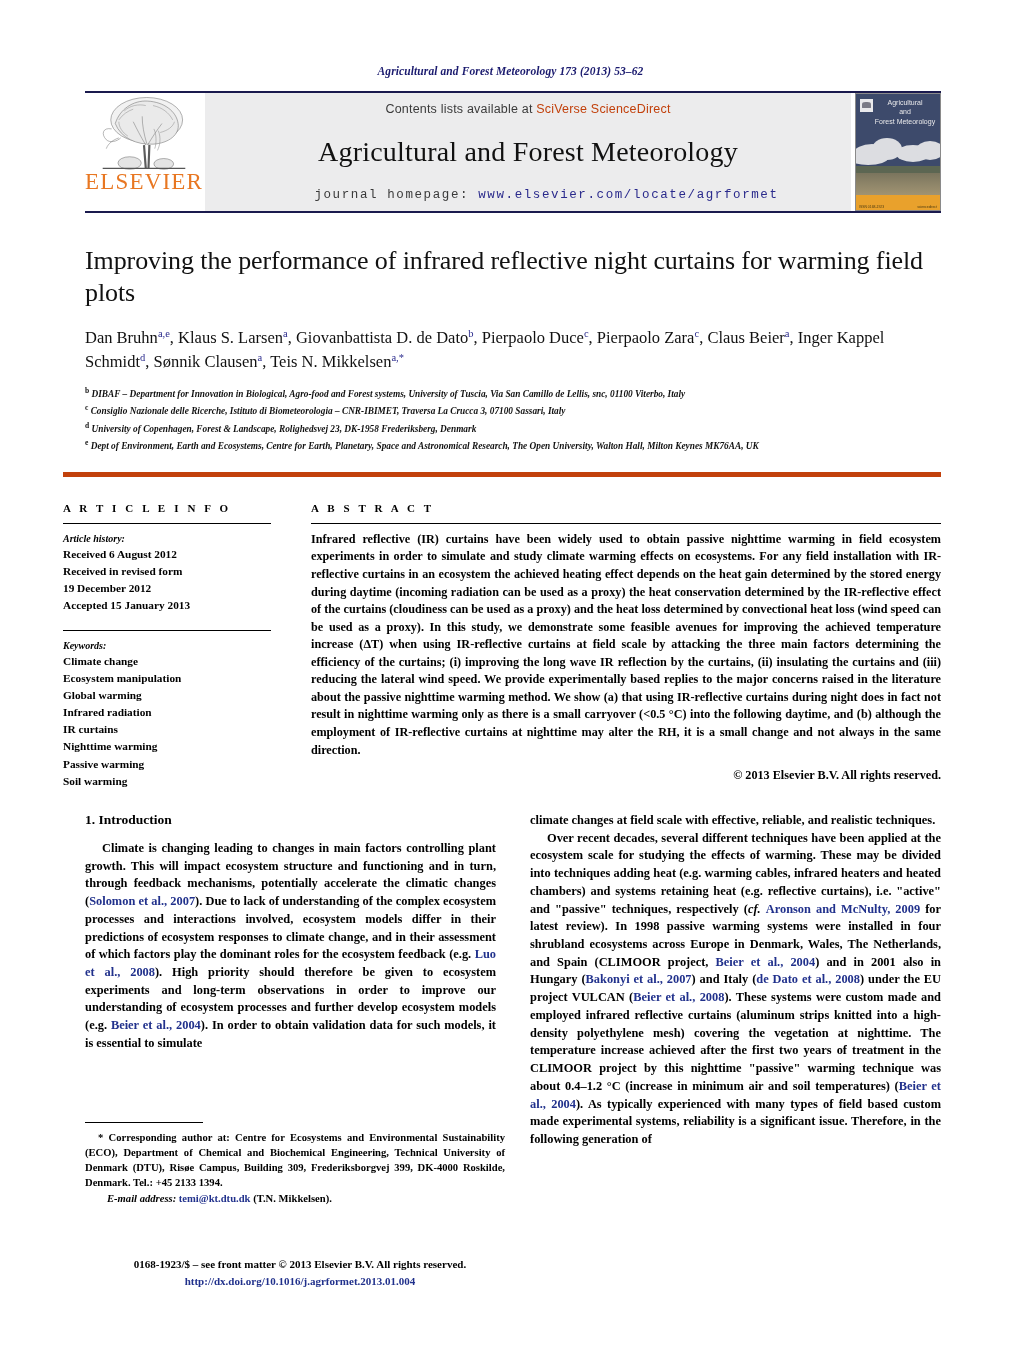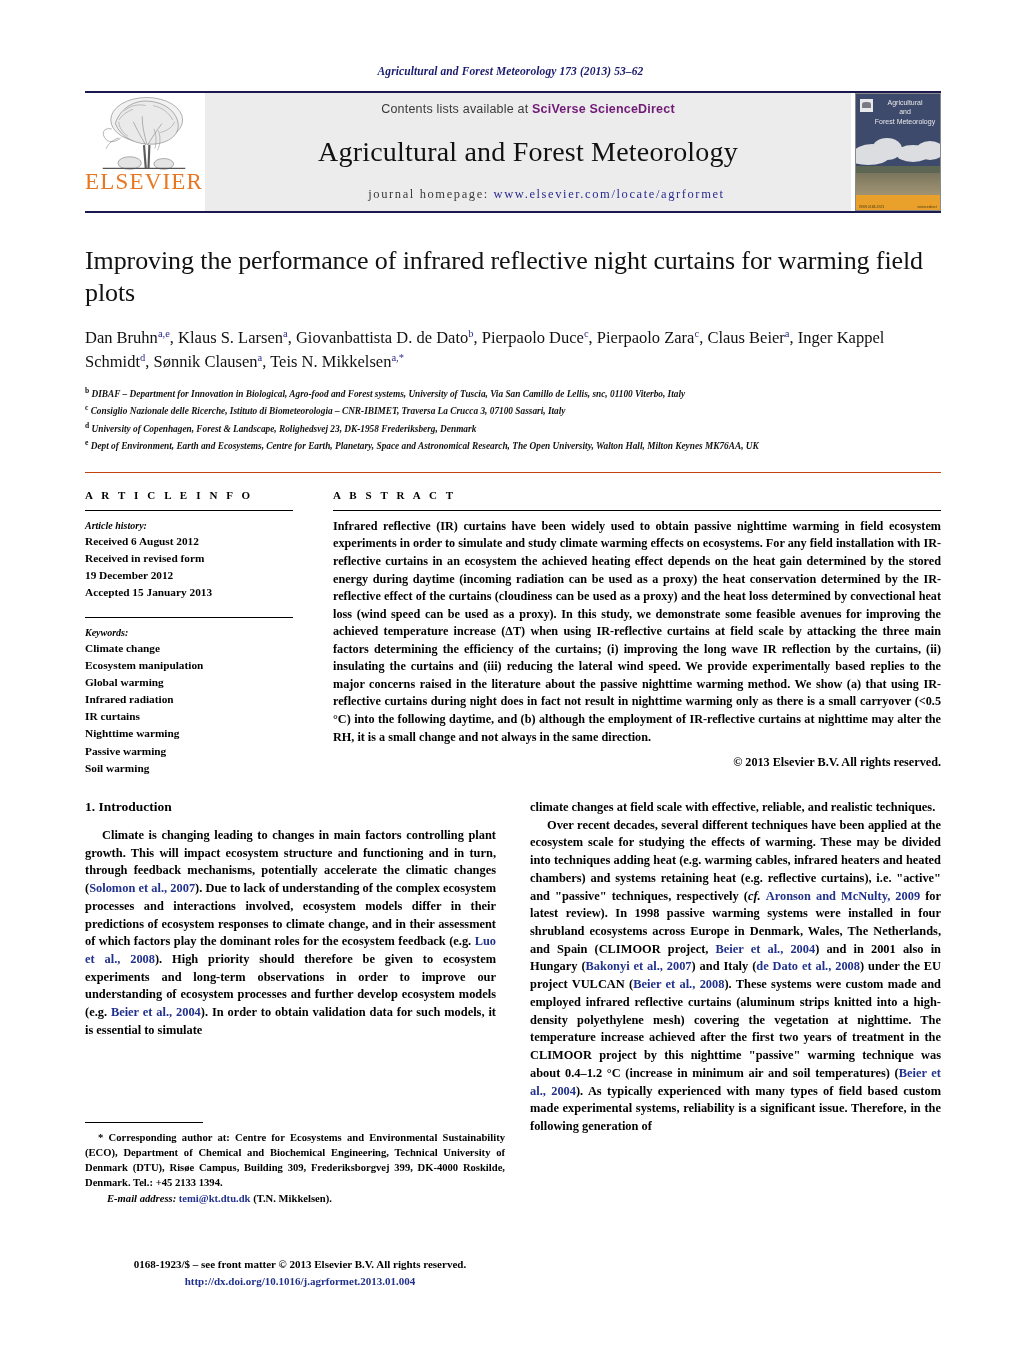"SciVerse ScienceDirect" .contents-line .sd-link { color: #701a75 -> #c2410c; font-weight: bold -> none }
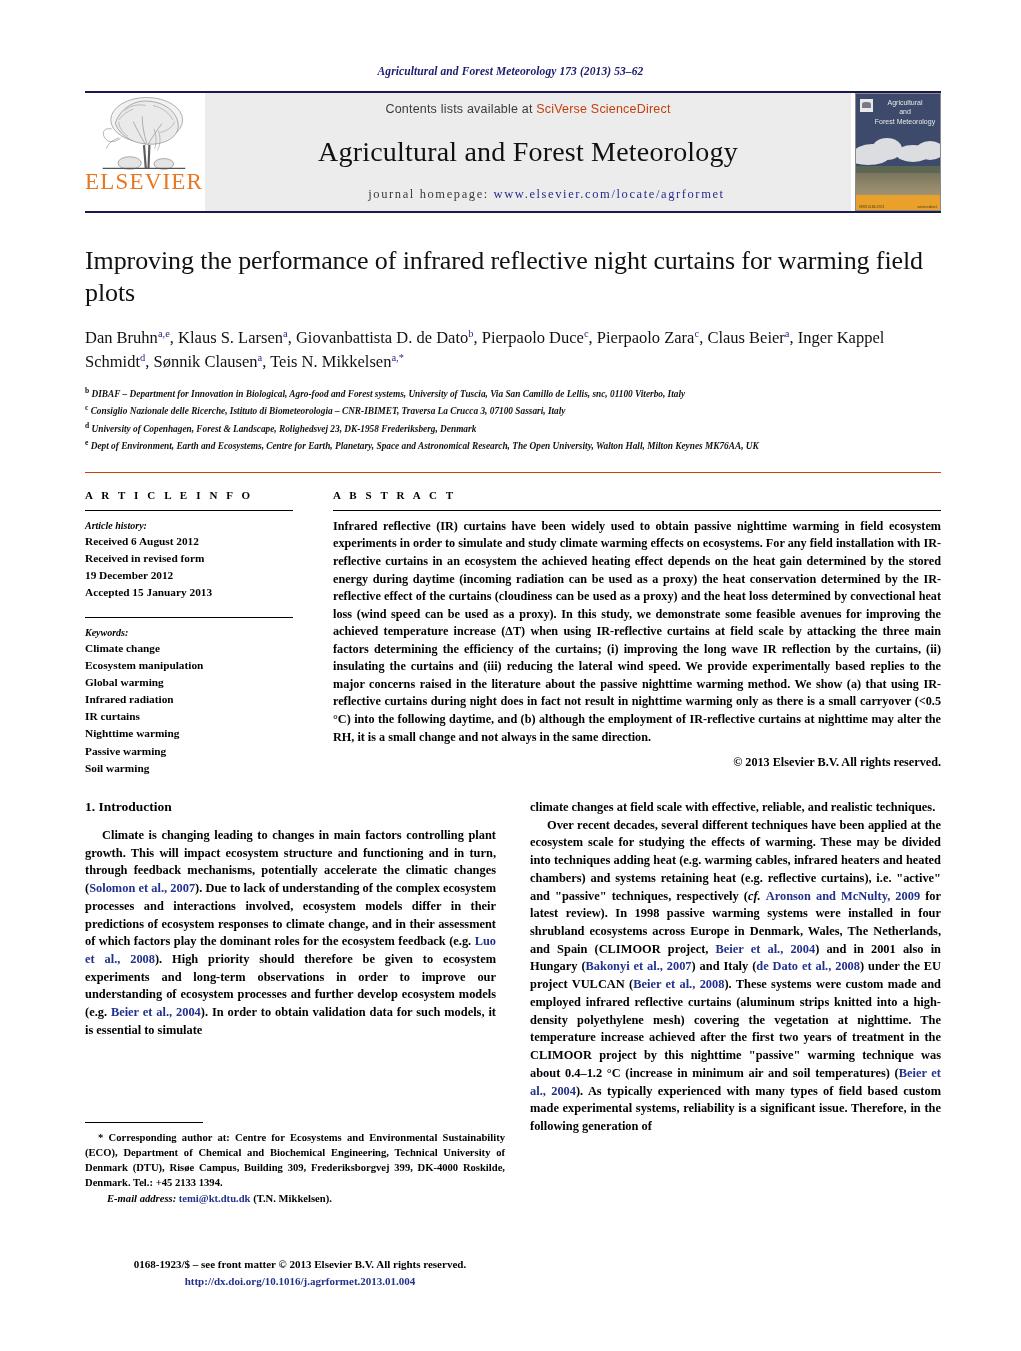"journal homepage:" .homepage-line { font-family: Liberation Serif, serif -> Liberation Mono, monospace }
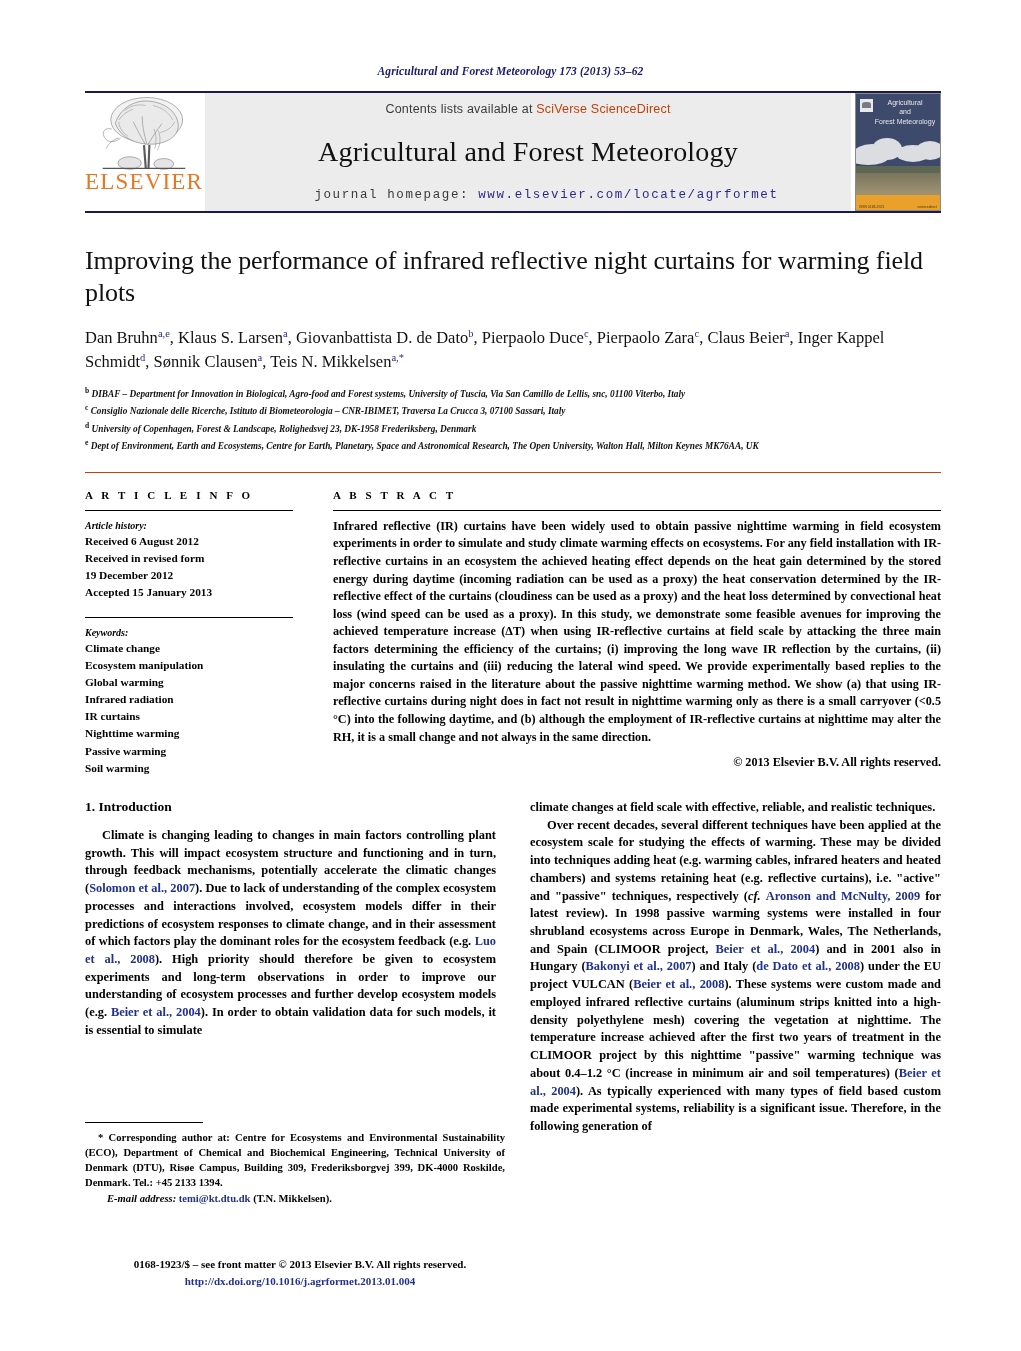"A R T I C" .info-abstract { border-top: 1px solid #c2410c -> 5px solid #c2410c; margin: 18px 80px 0 85px -> 18px 80px 0 63px; padding-top: 16px -> 25px }
